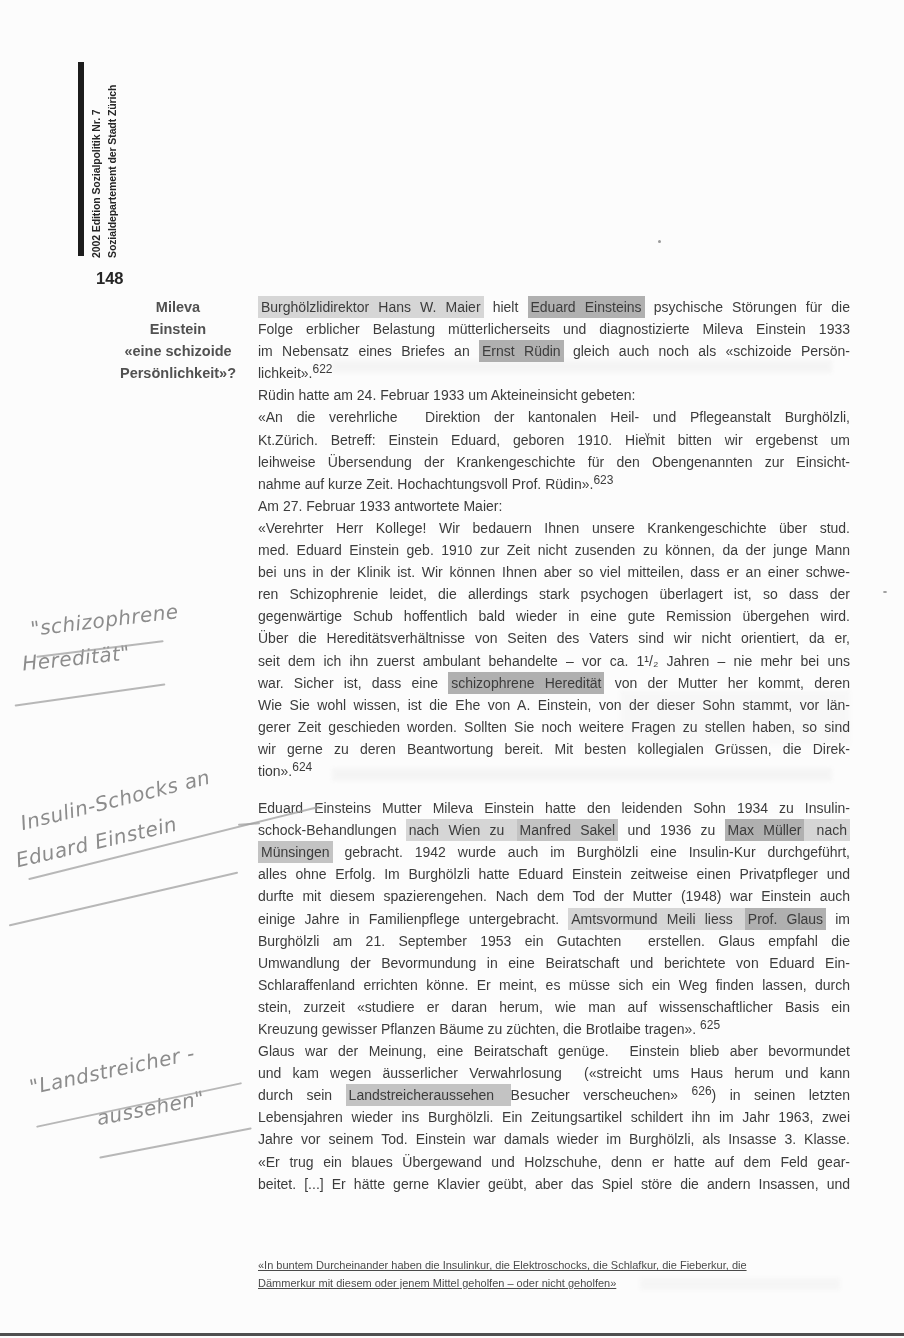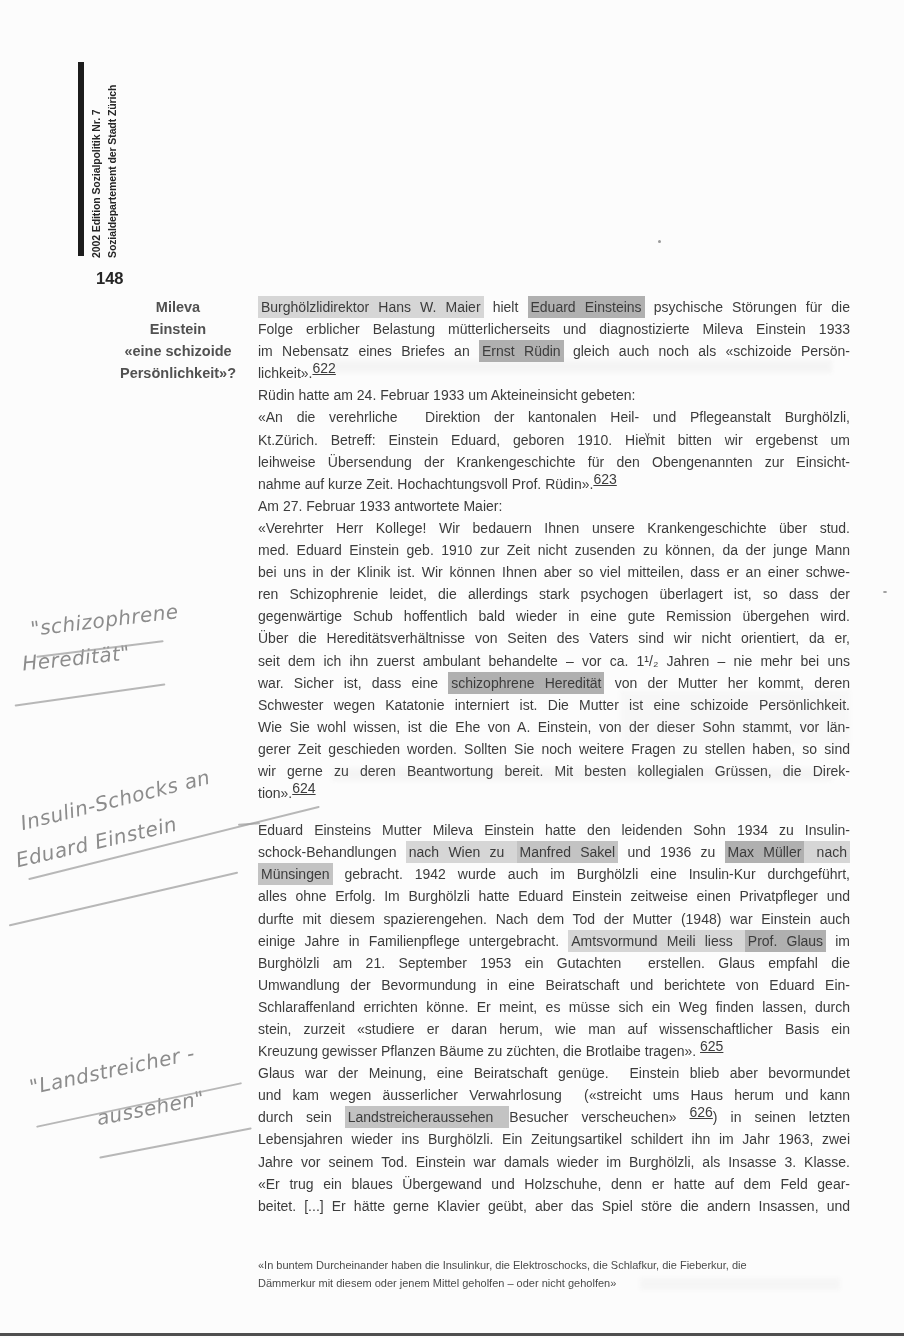"622" .sup { font-size: 14px -> 12px; text-decoration: underline -> none }
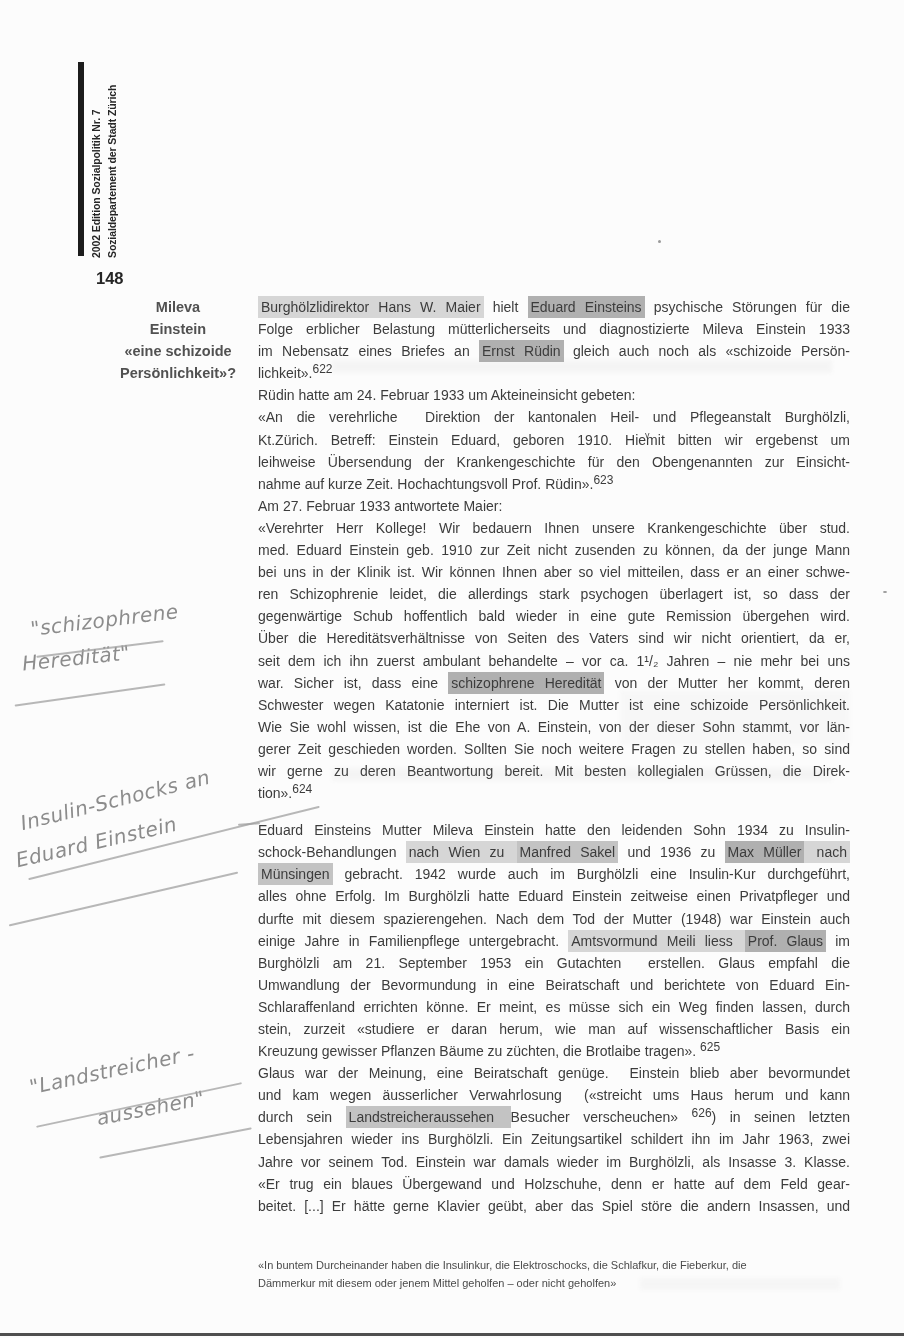"Schwester wegen Katatonie interniert" div.tline { html: <div><span>Schwester wegen Katatonie interniert ist. Die Mutter ist eine schizoide Persönlichkeit.</span></div> -> none }
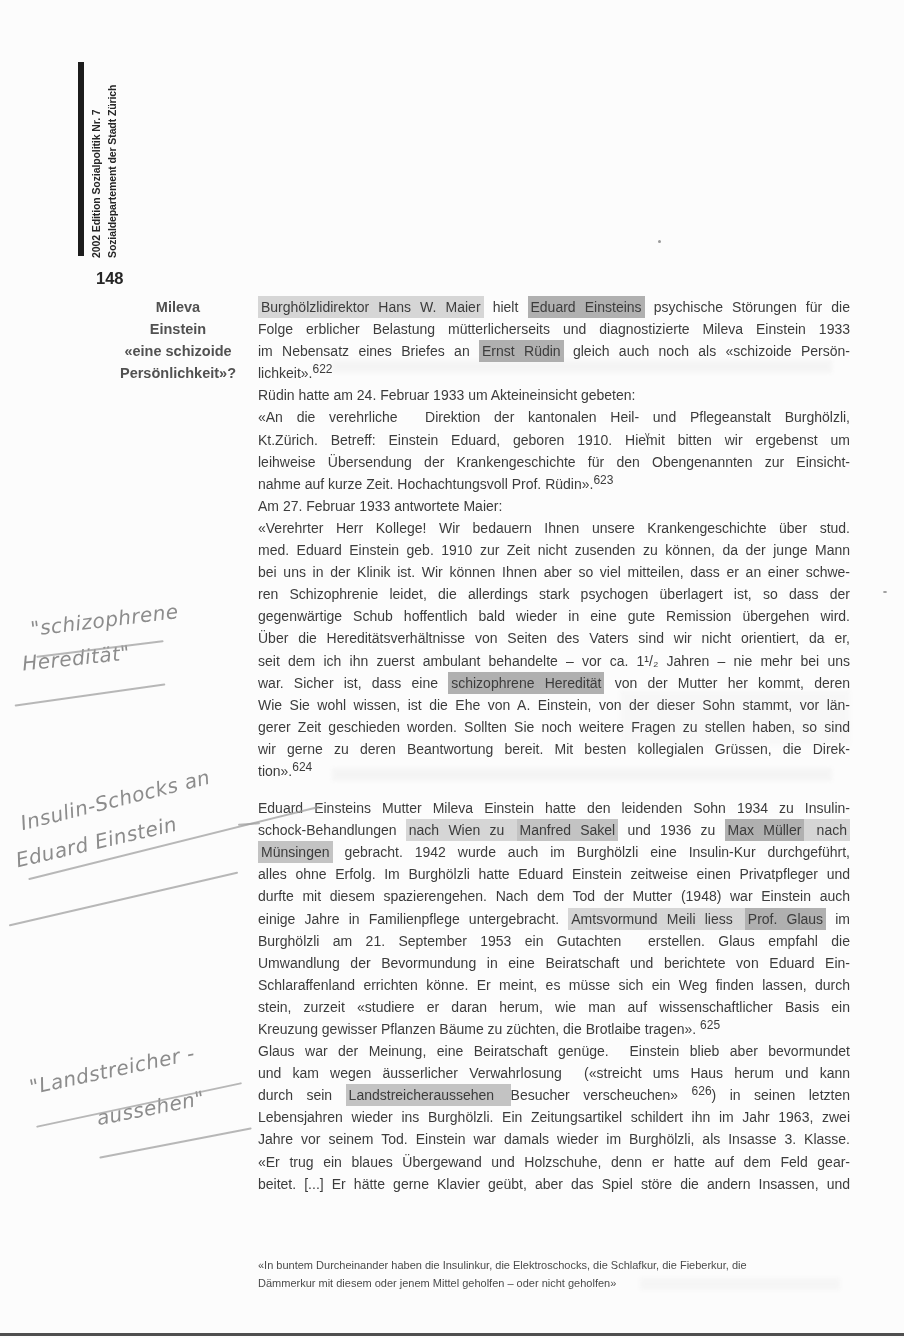"«In buntem Durcheinander haben die" .footnote { text-decoration: none -> underline }
